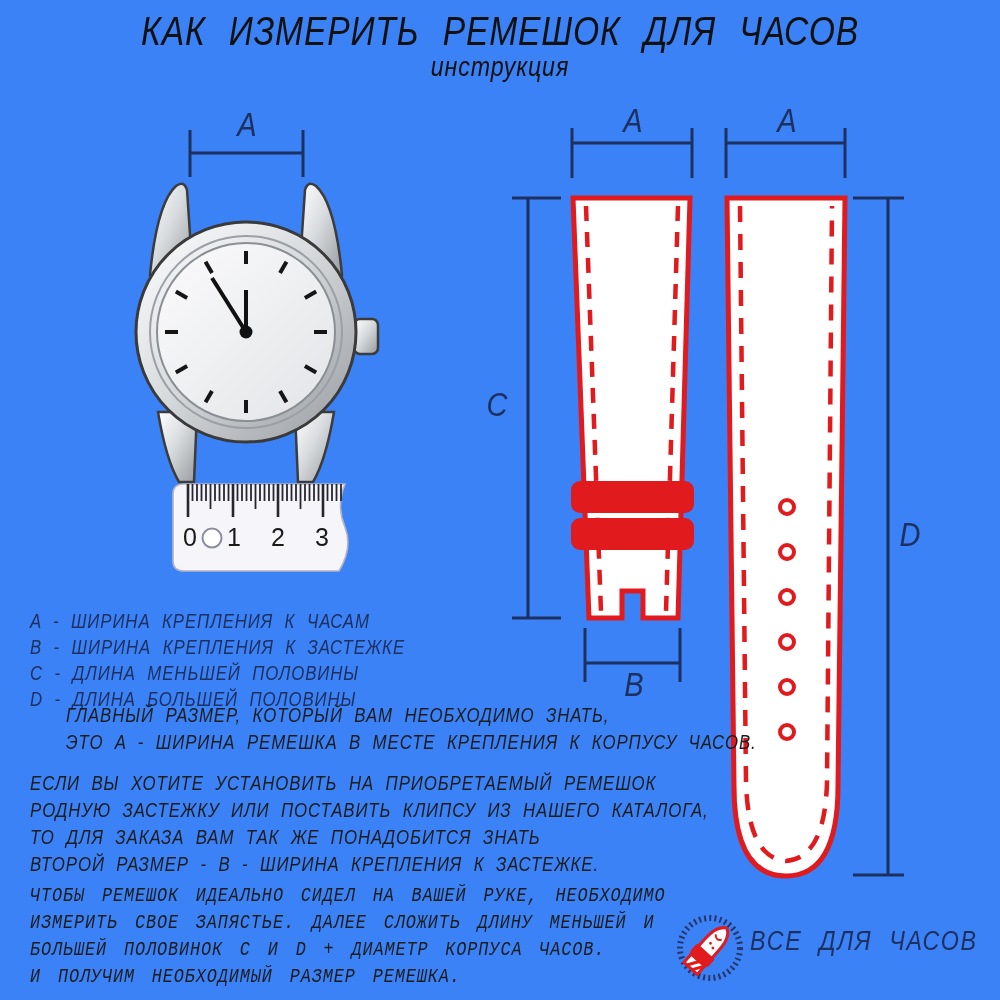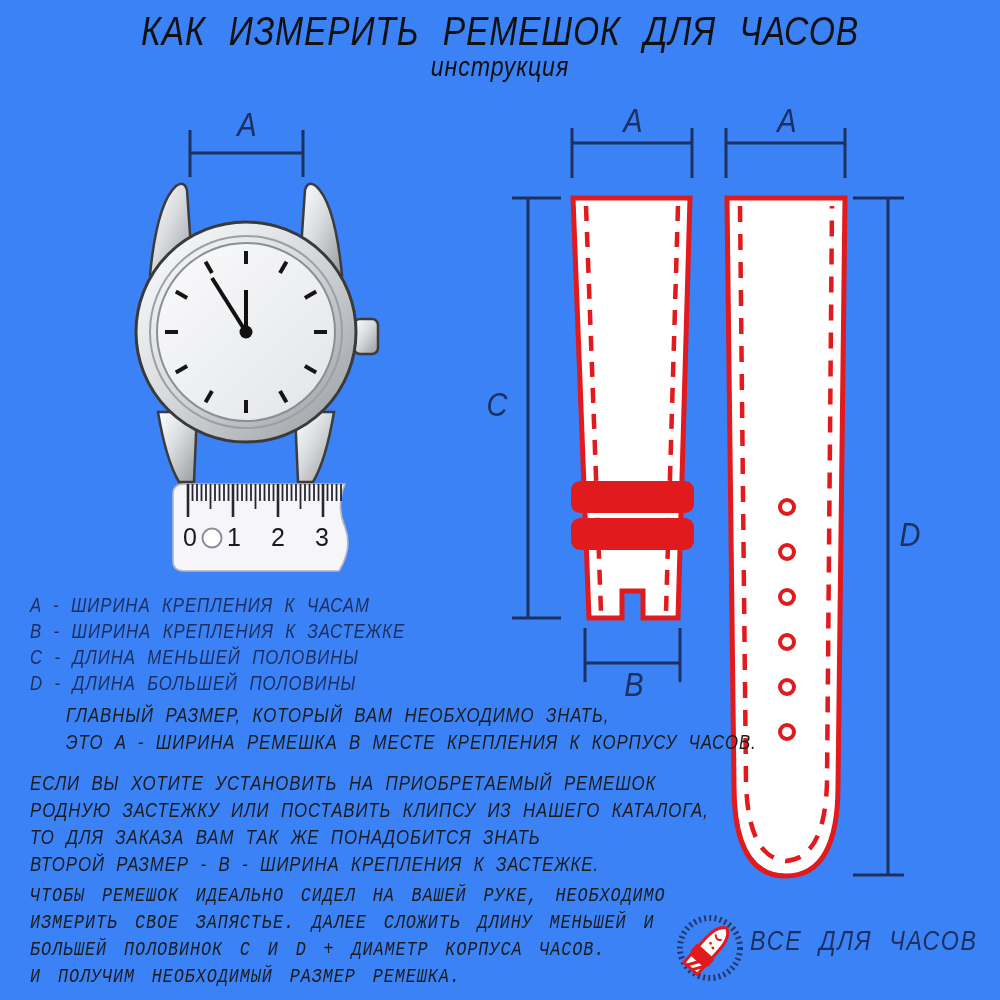"A - ШИРИНА КРЕПЛЕНИЯ К" .legend { top: 592px -> 608px }
